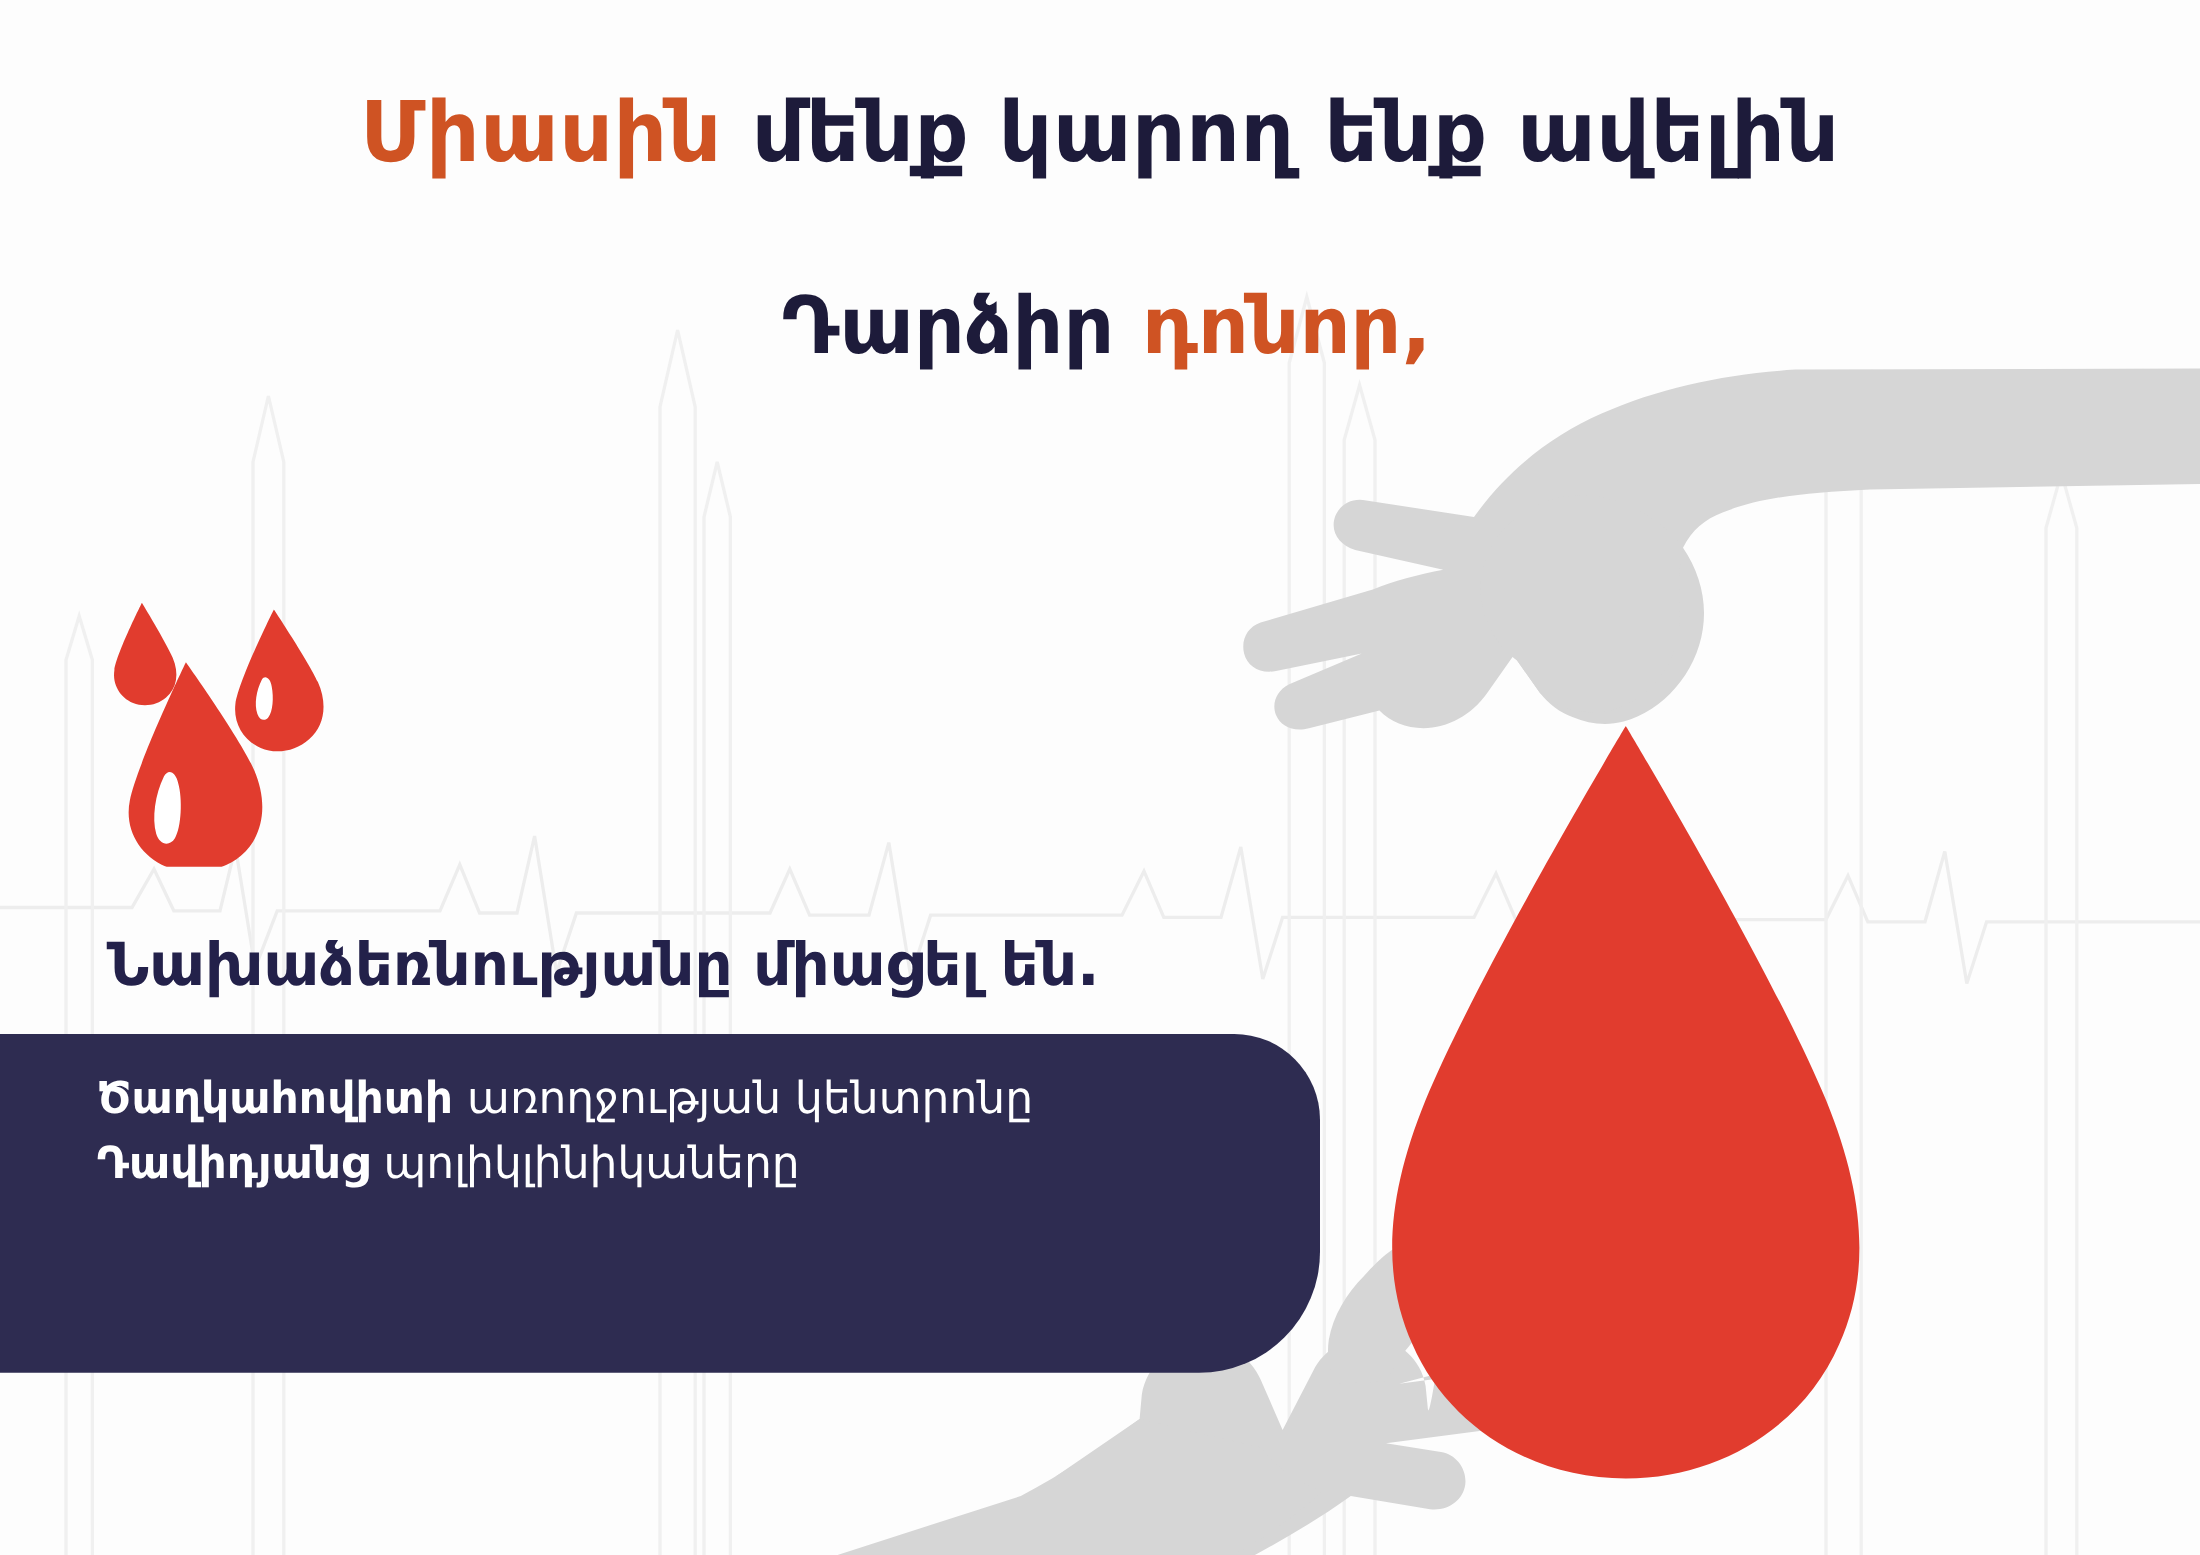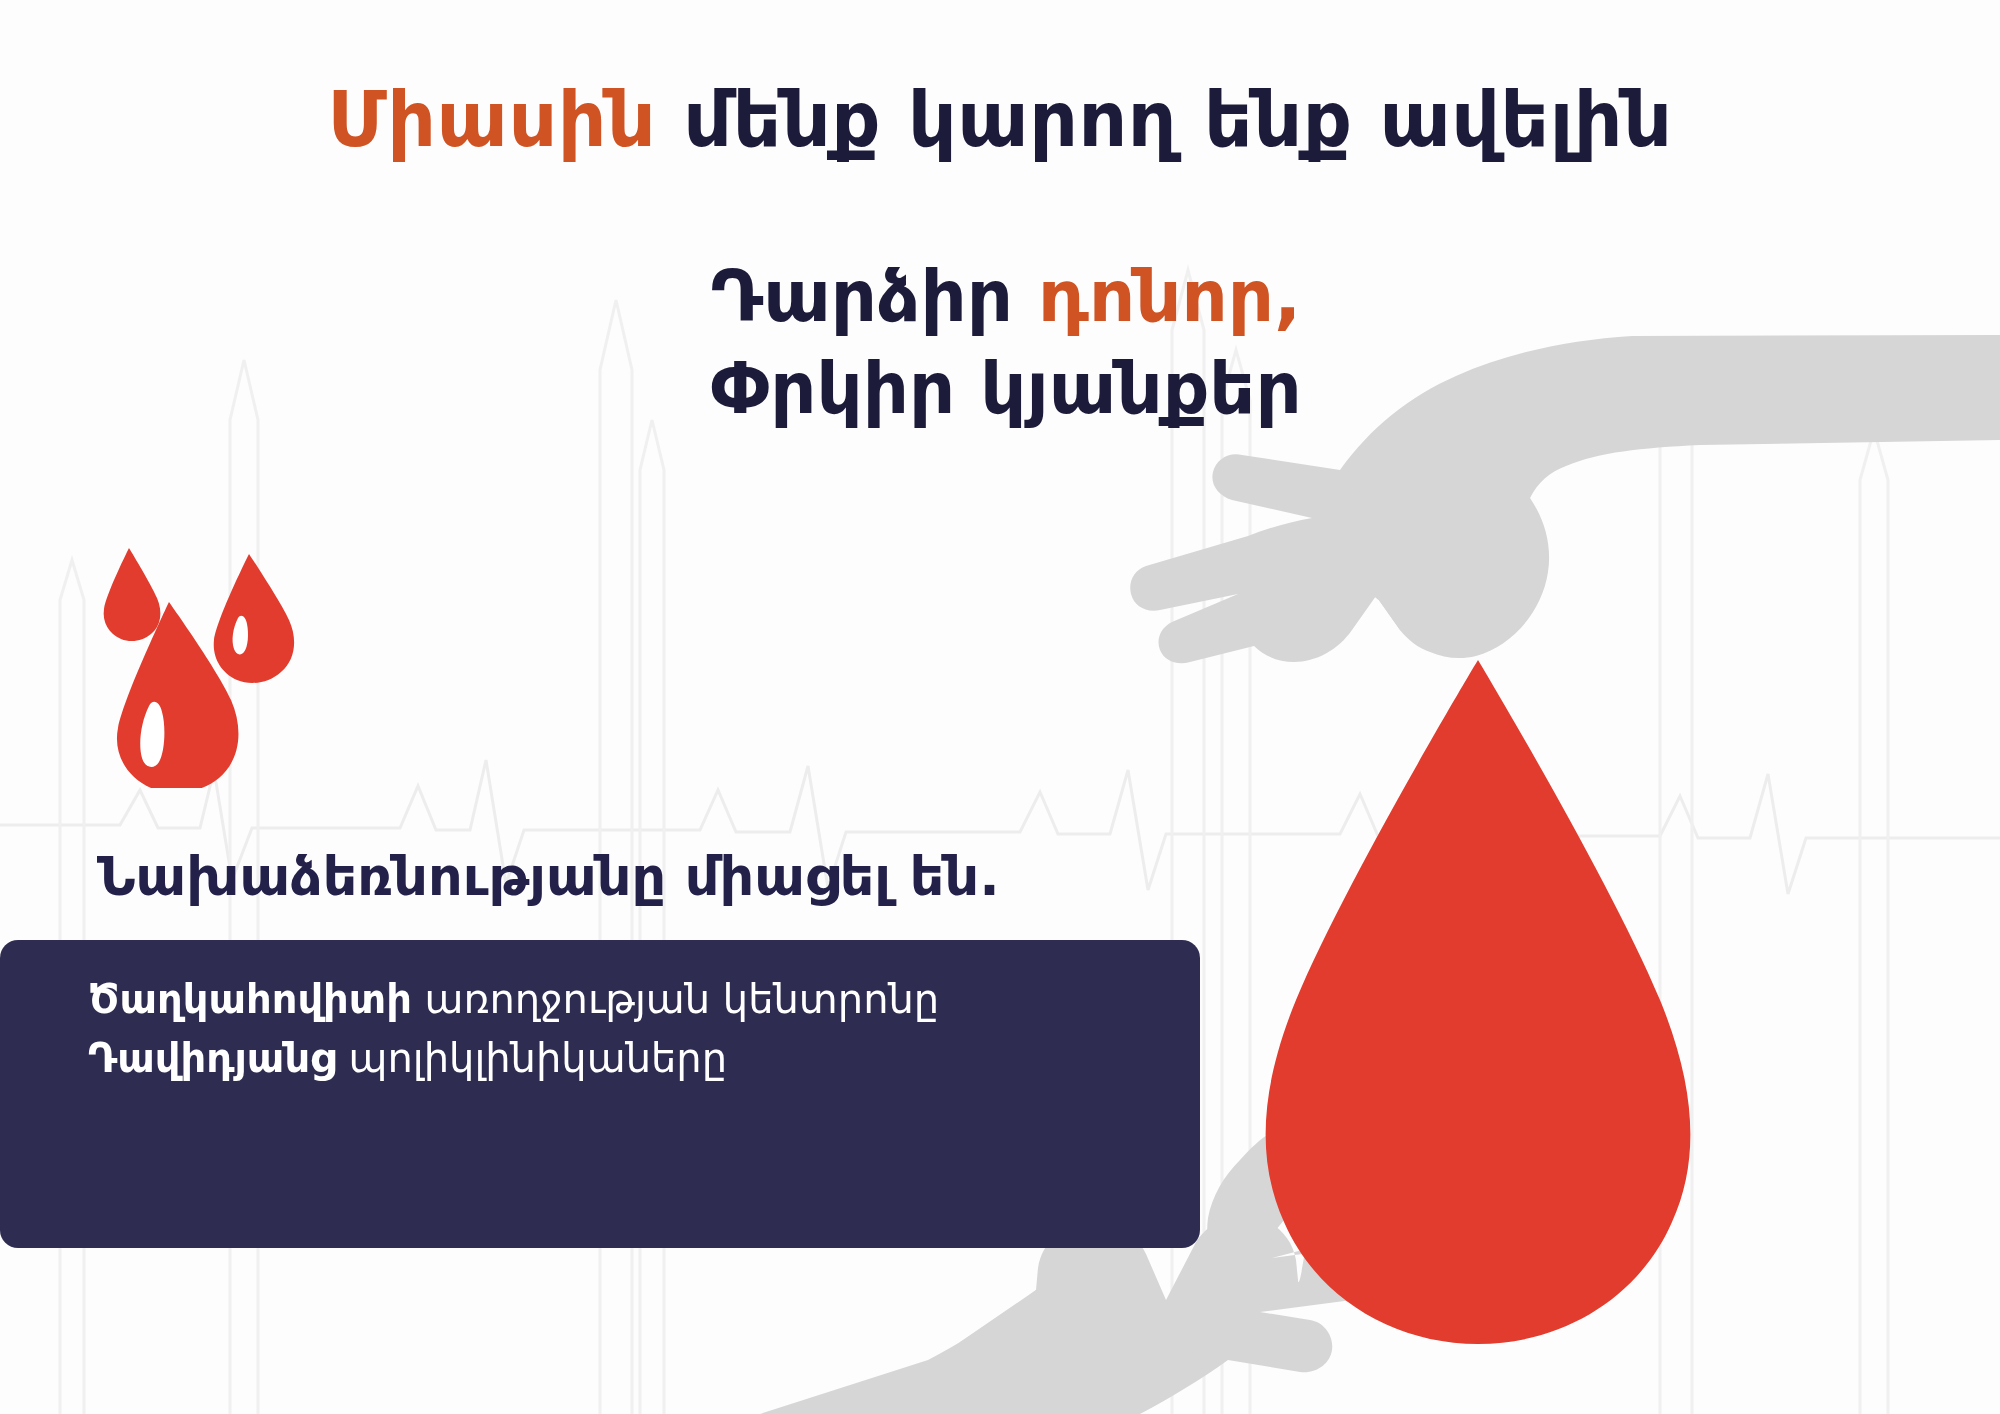"Փրկիր կյանքեր" div.head-line-3 { html: <div>Փրկիր կյանքեր</div> -> none }
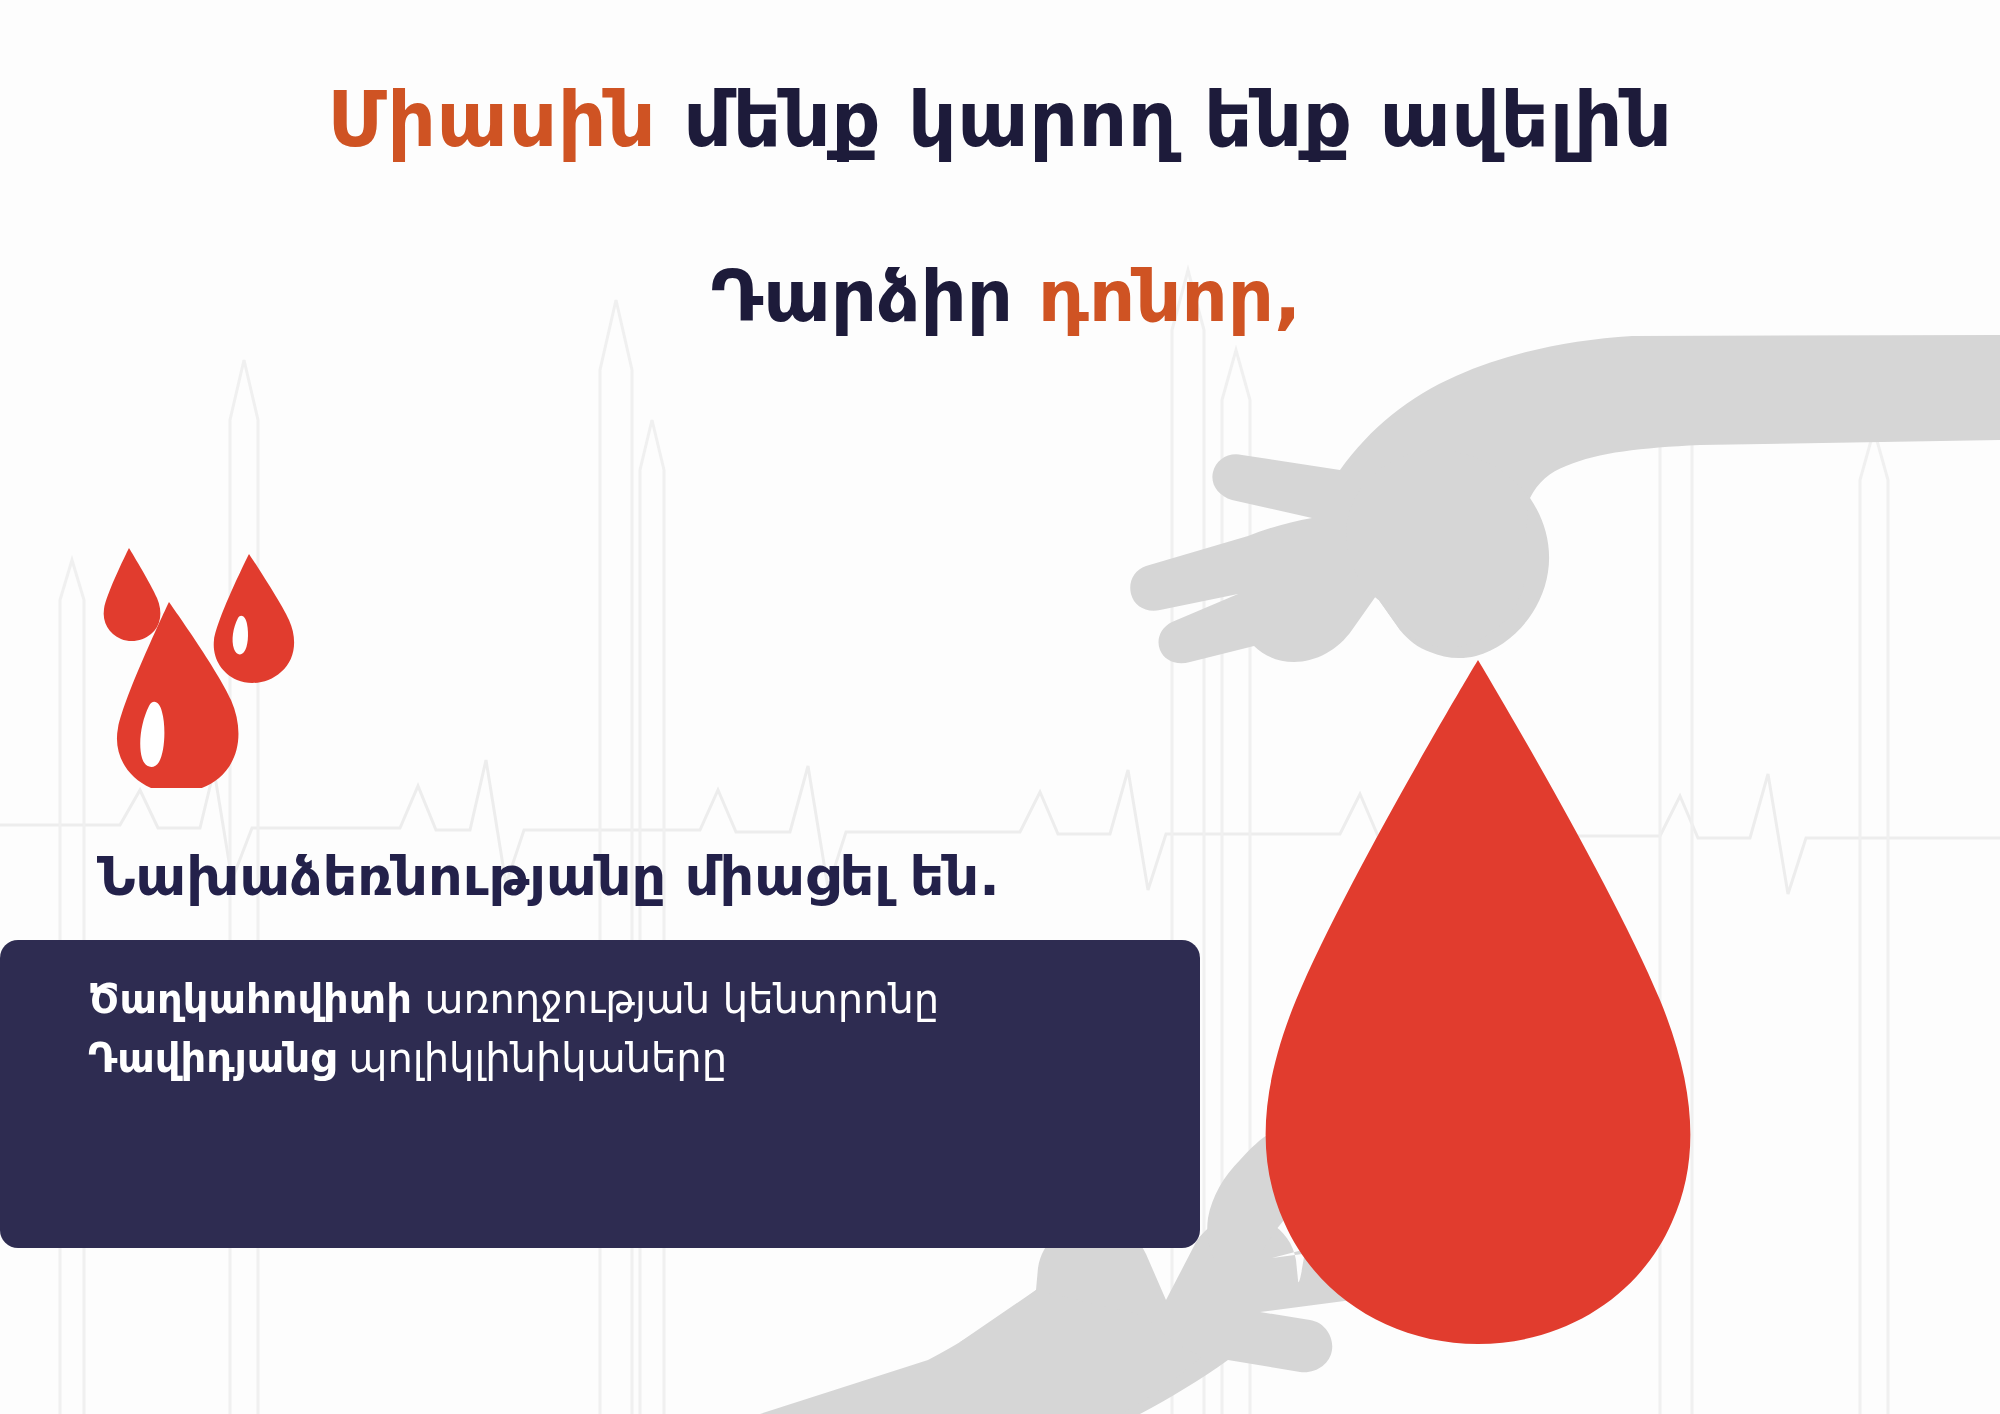"Ծաղկահովիտի առողջության կենտրոնը" .panel { border-radius: 18px -> none }
